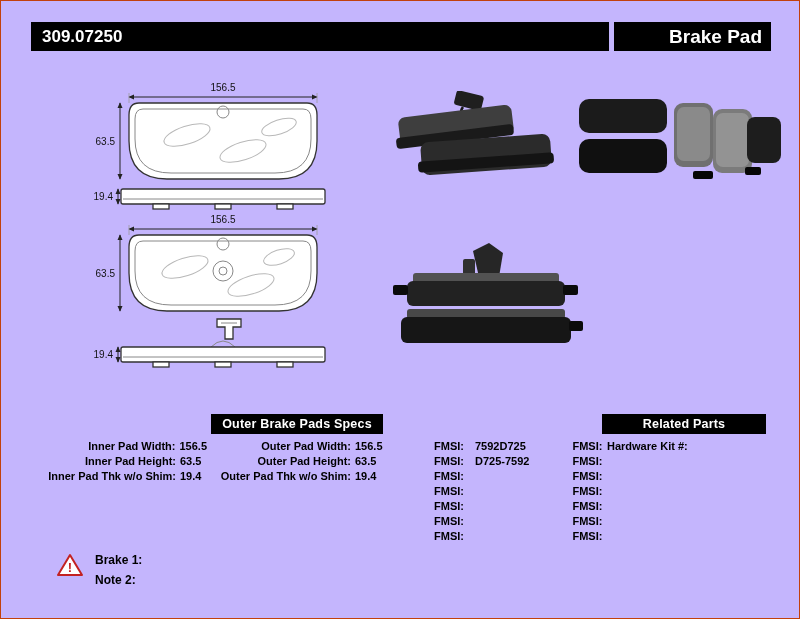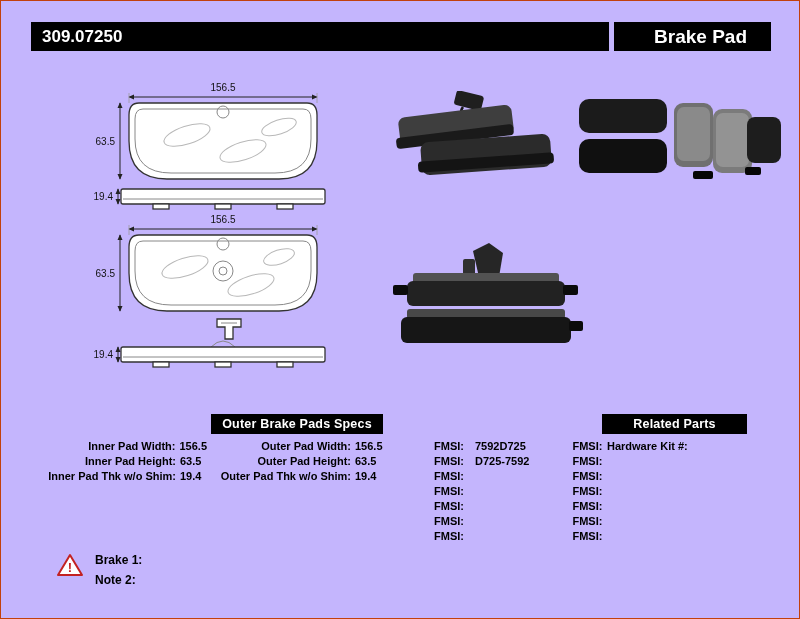"Brake Pad" #hdr-right { padding-right: 24px -> 9px }
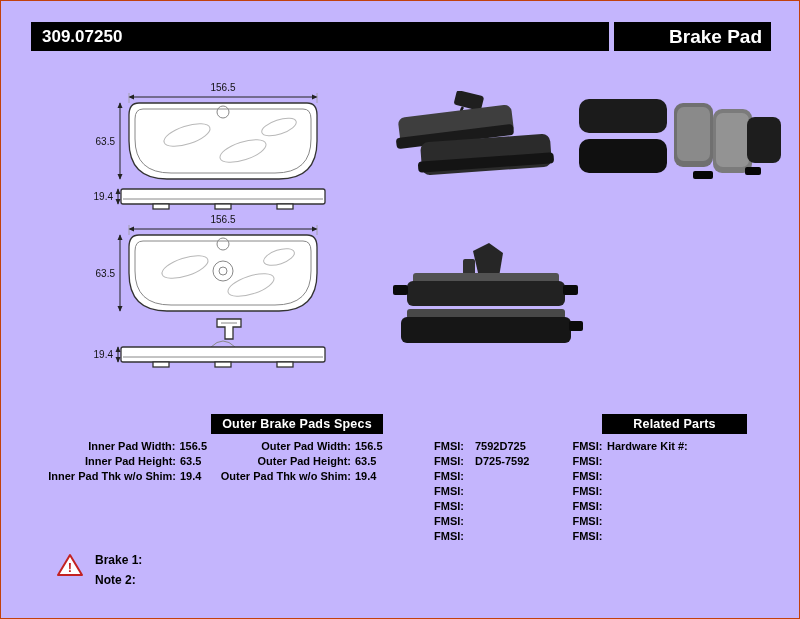"Related Parts" div.spec-head { width: 145px -> 164px }
